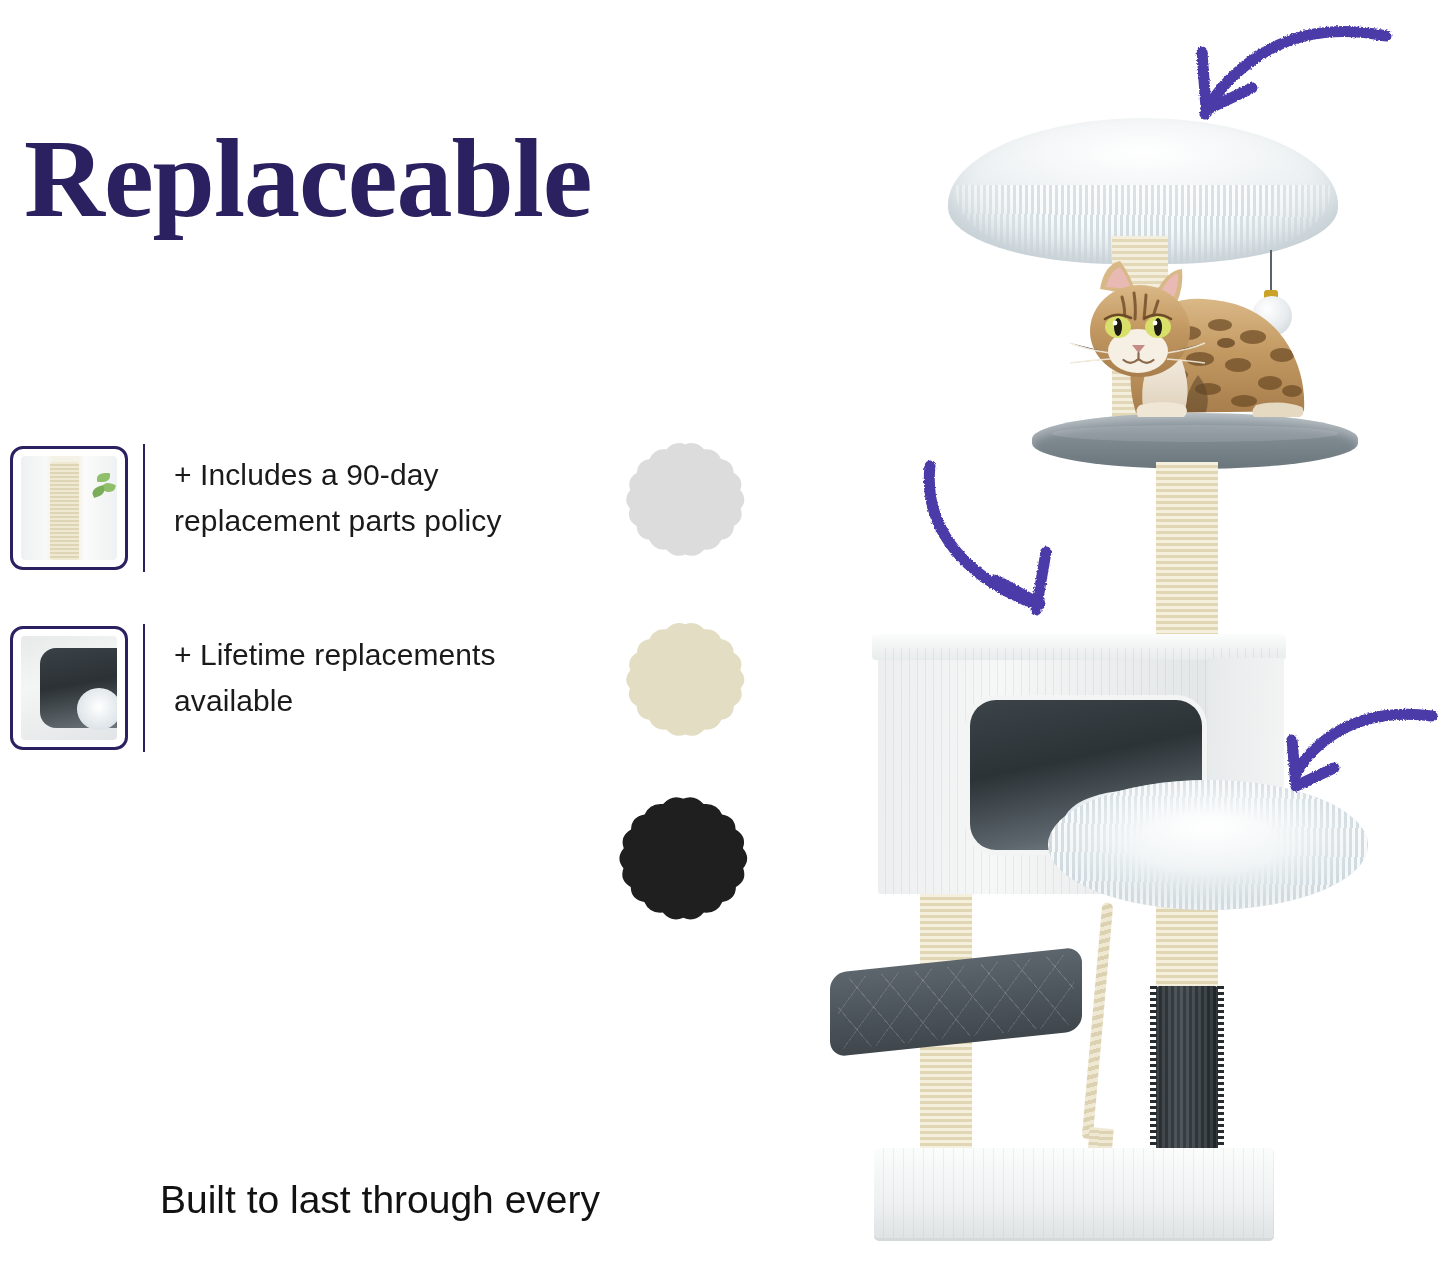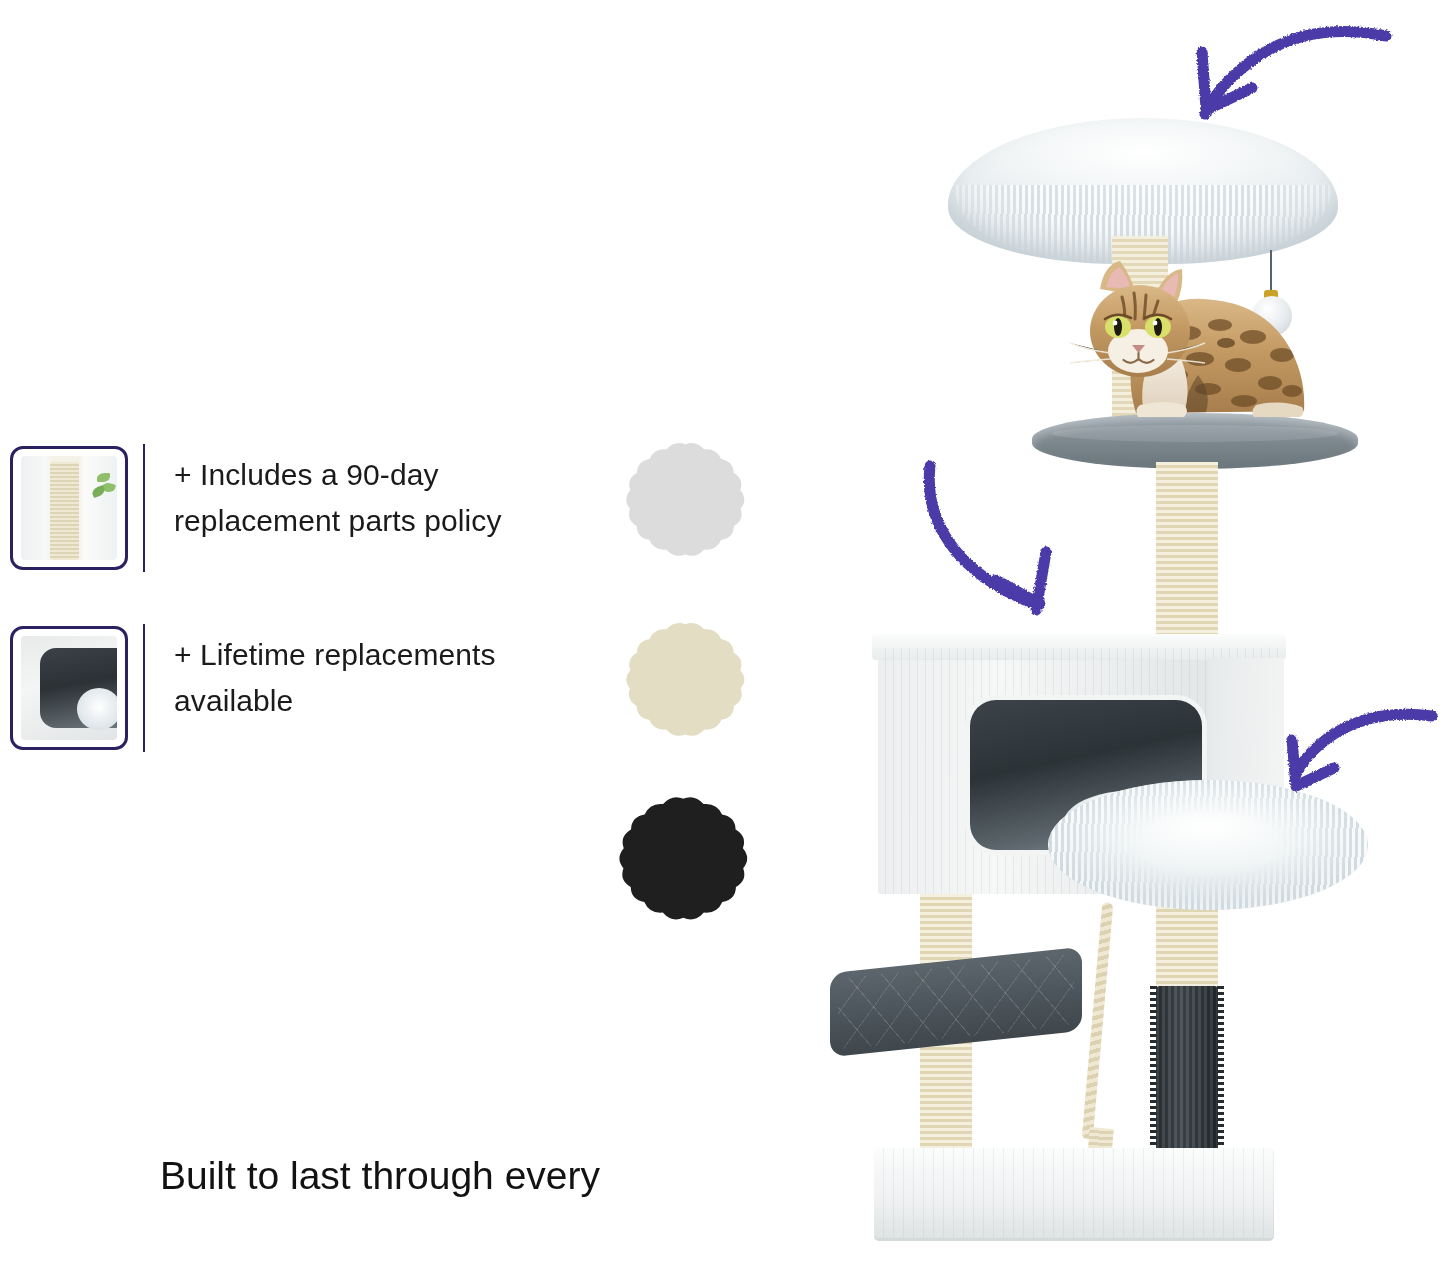"Replaceable" span.l1 { html: none -> <span>Replaceable</span> }
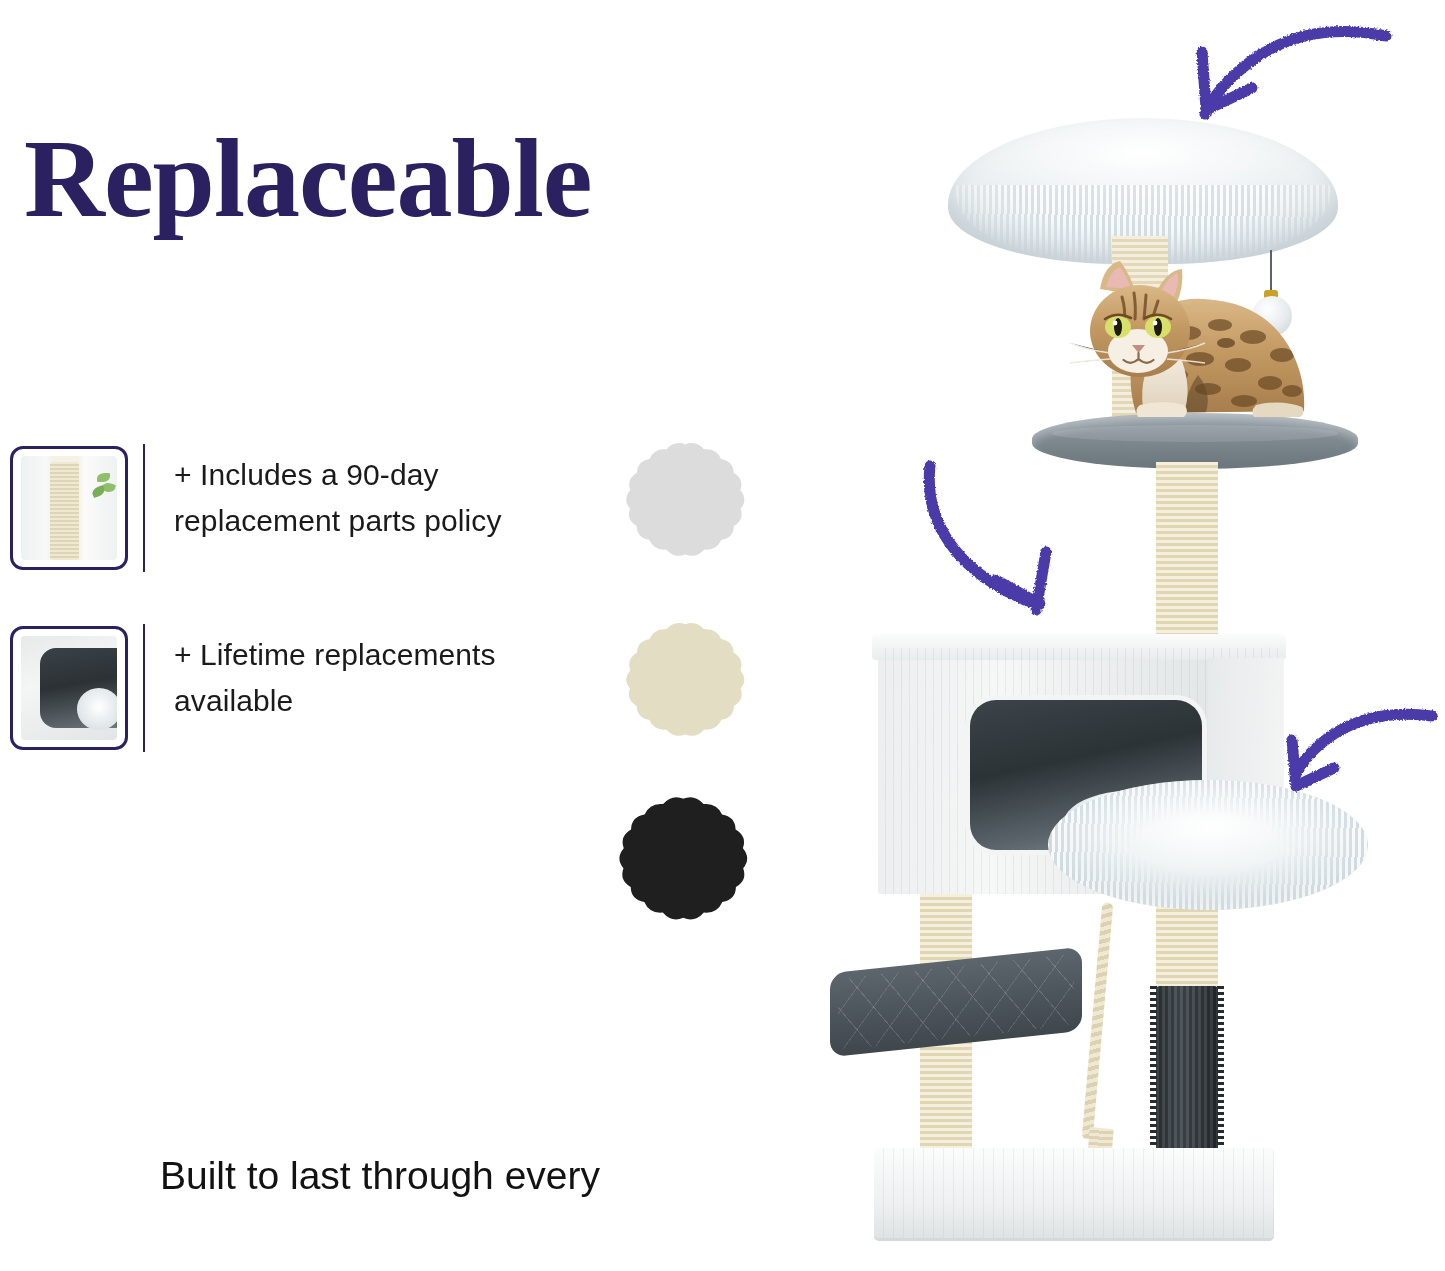"Built to last through every" .tagline span { margin-top: none -> 24px }
